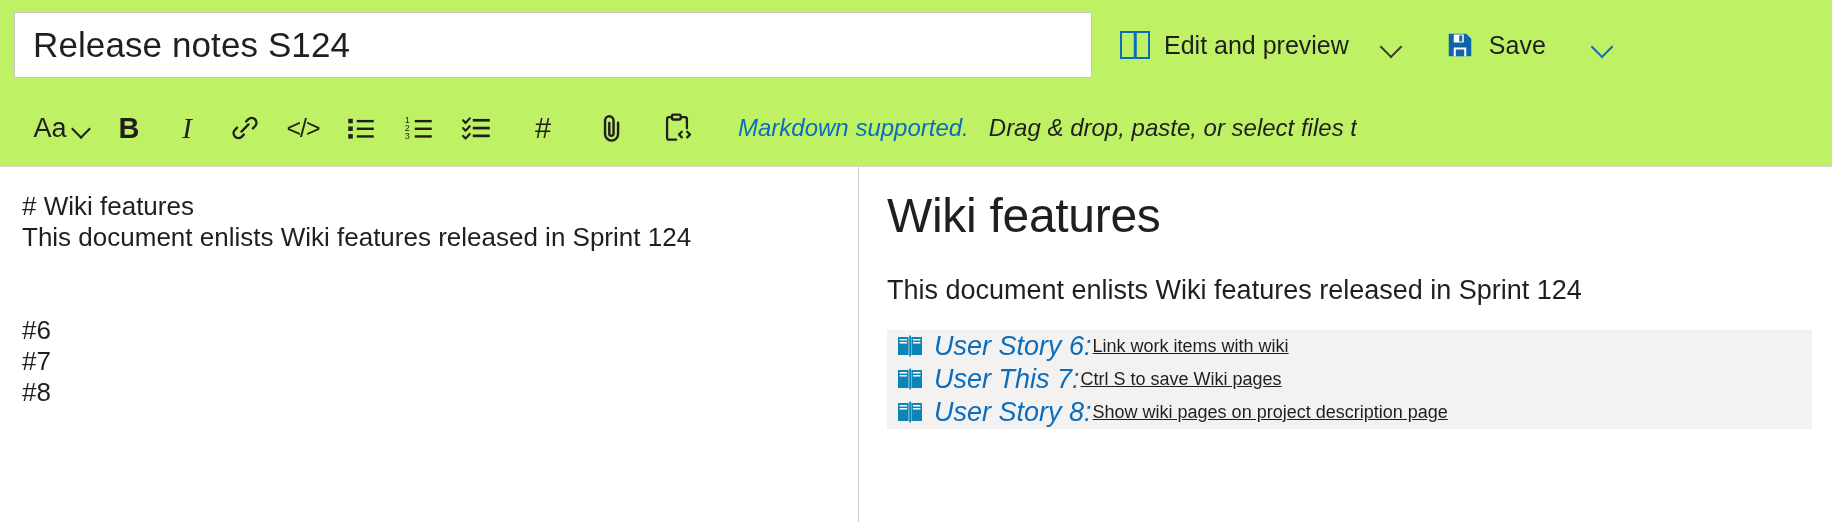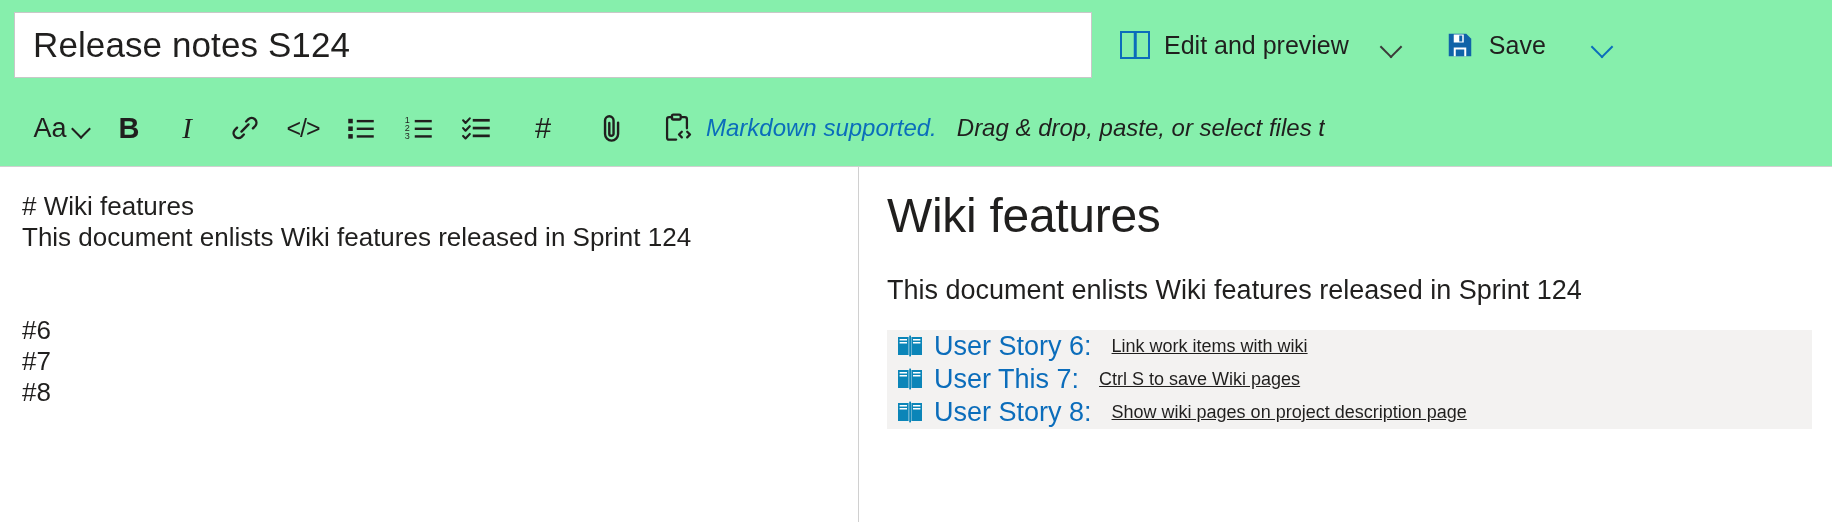"Release notes S124" .app { background: #86efac -> #bef264 }
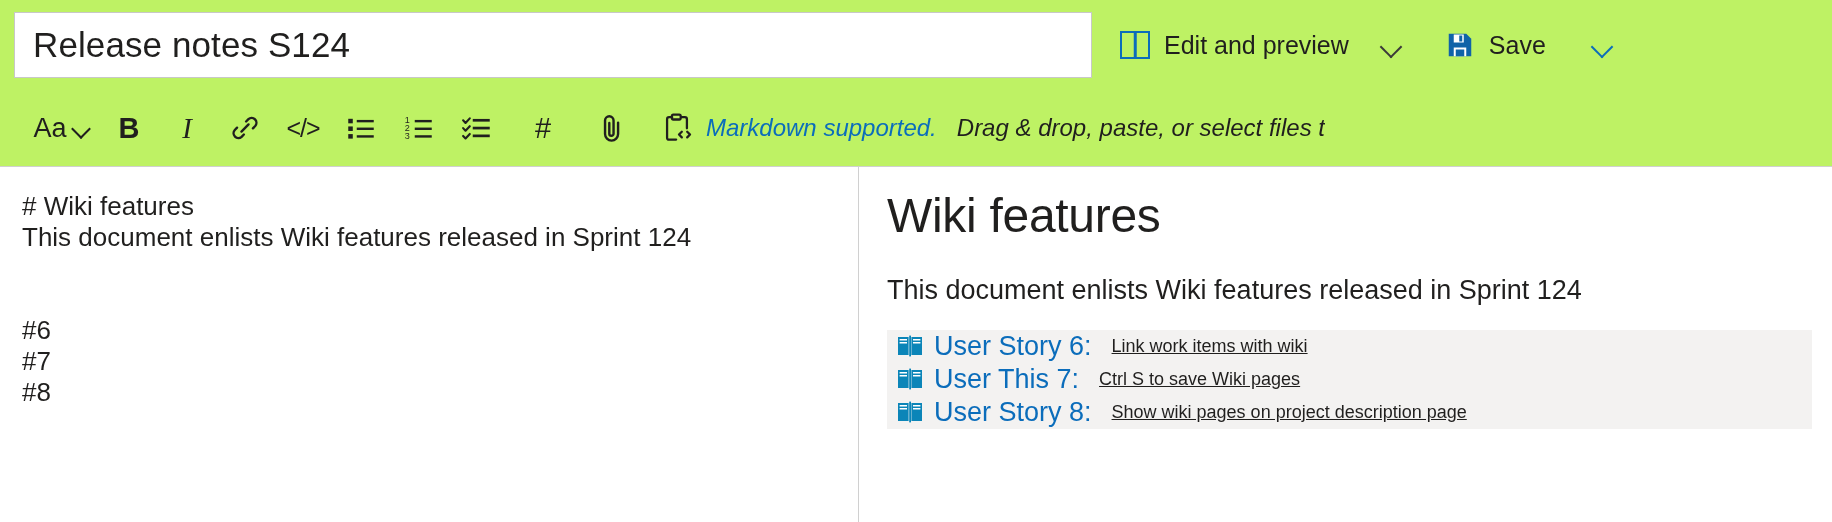"Markdown supported." .markdown-note .md-link { margin-left: none -> 32px }
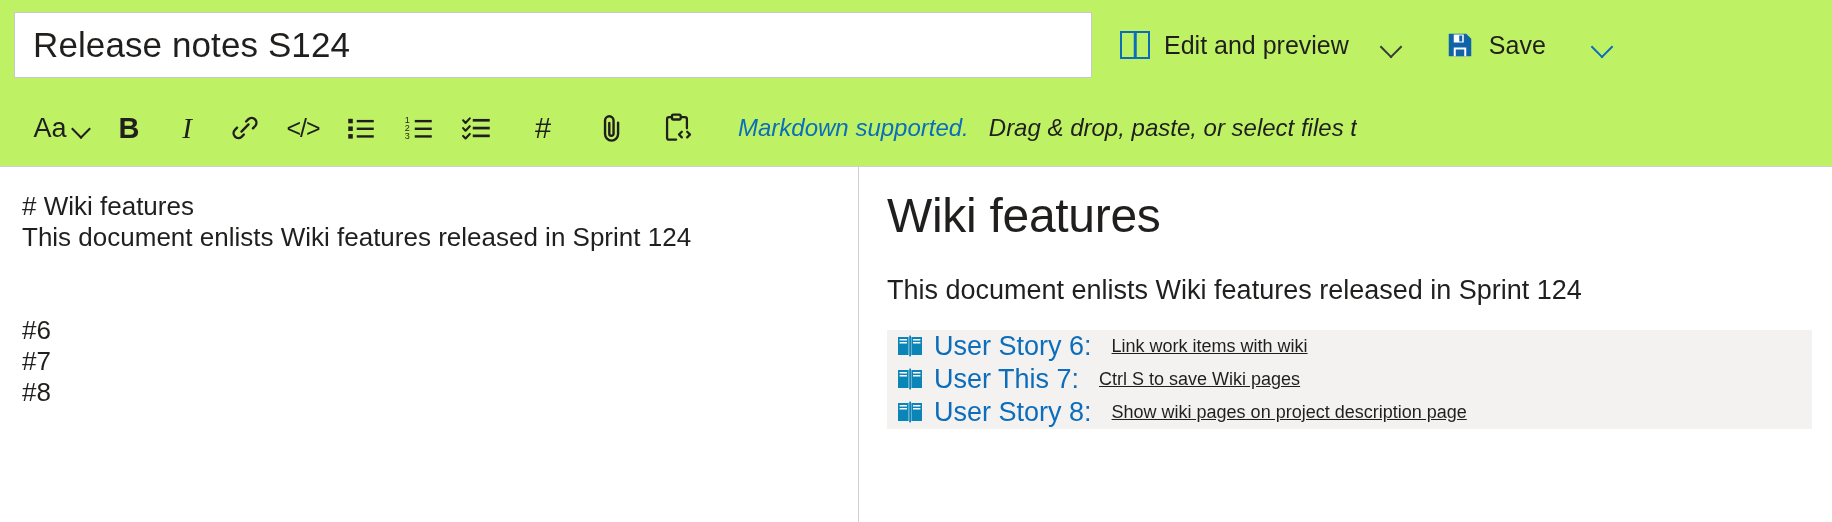"User Story 6:" .wi-id { font-style: none -> italic; margin-right: 20px -> 1px }
